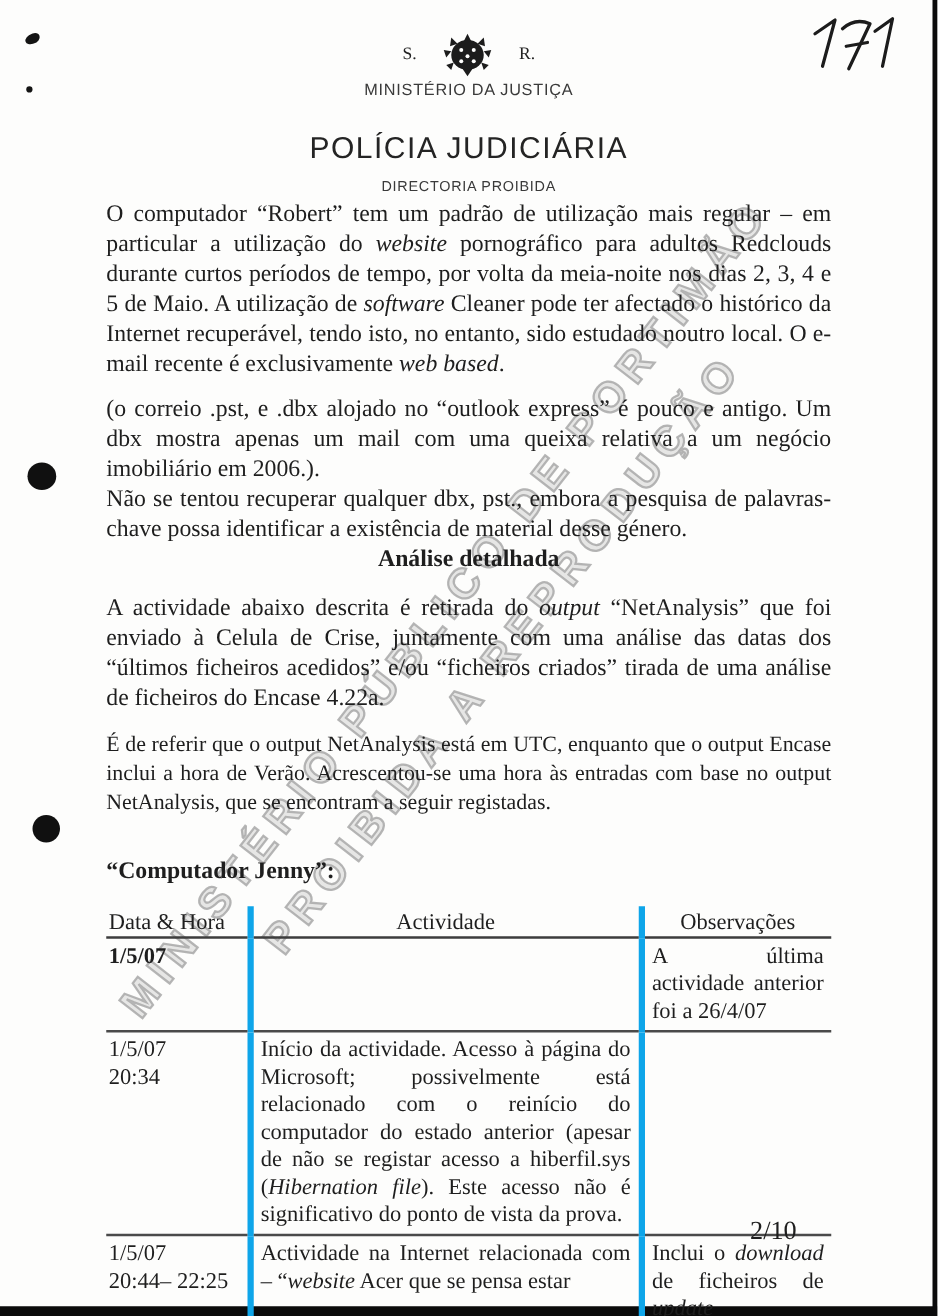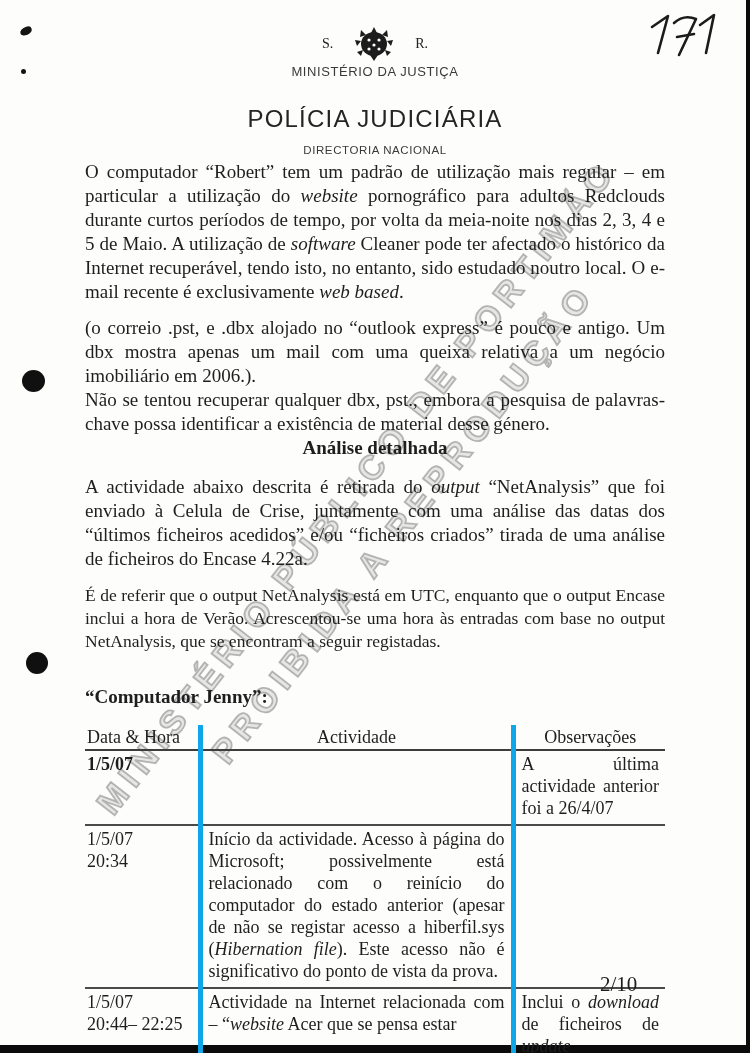"DIRECTORIA NACIONAL" div.directorate { text: NACIONAL -> PROIBIDA }
